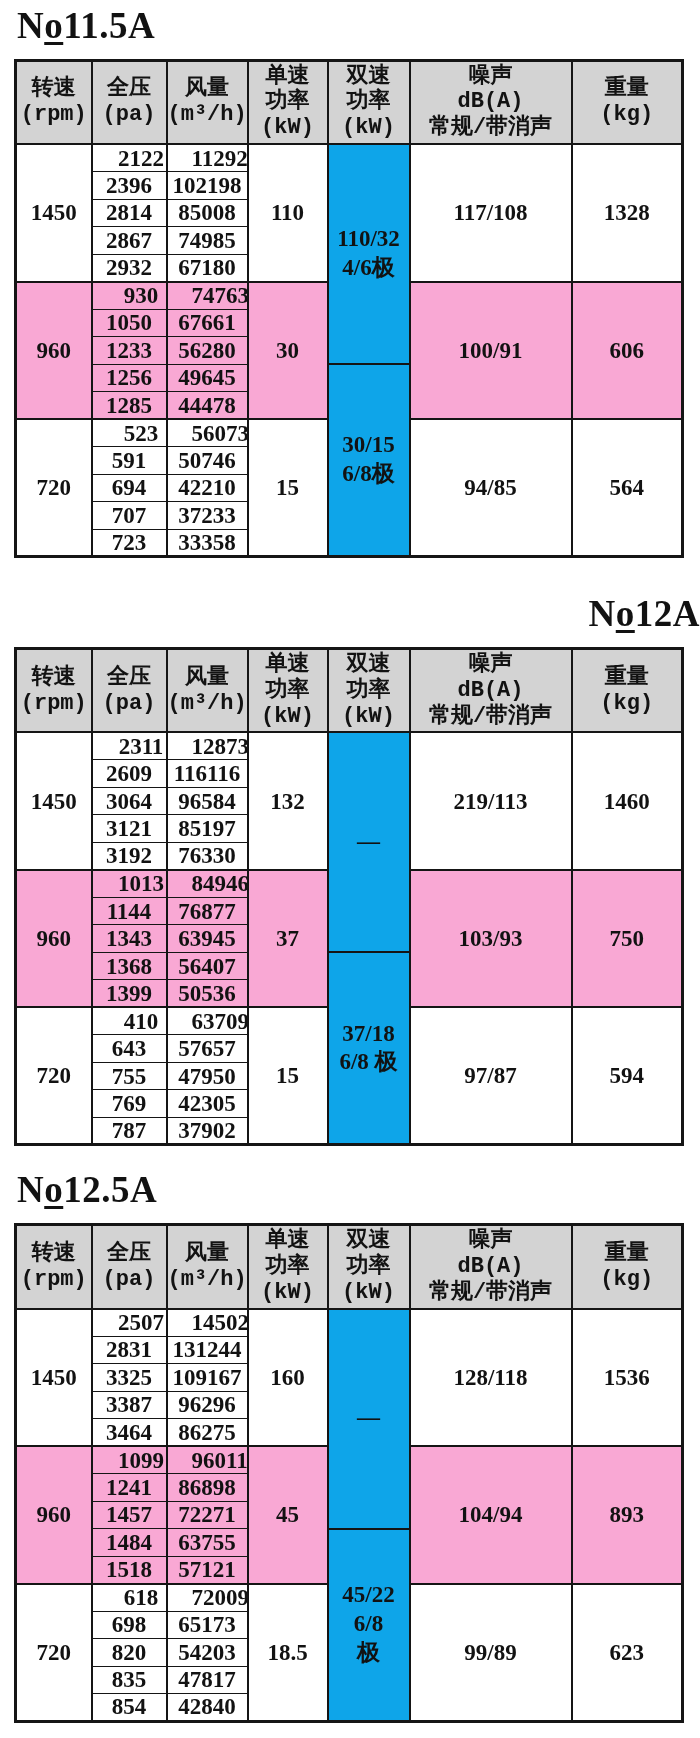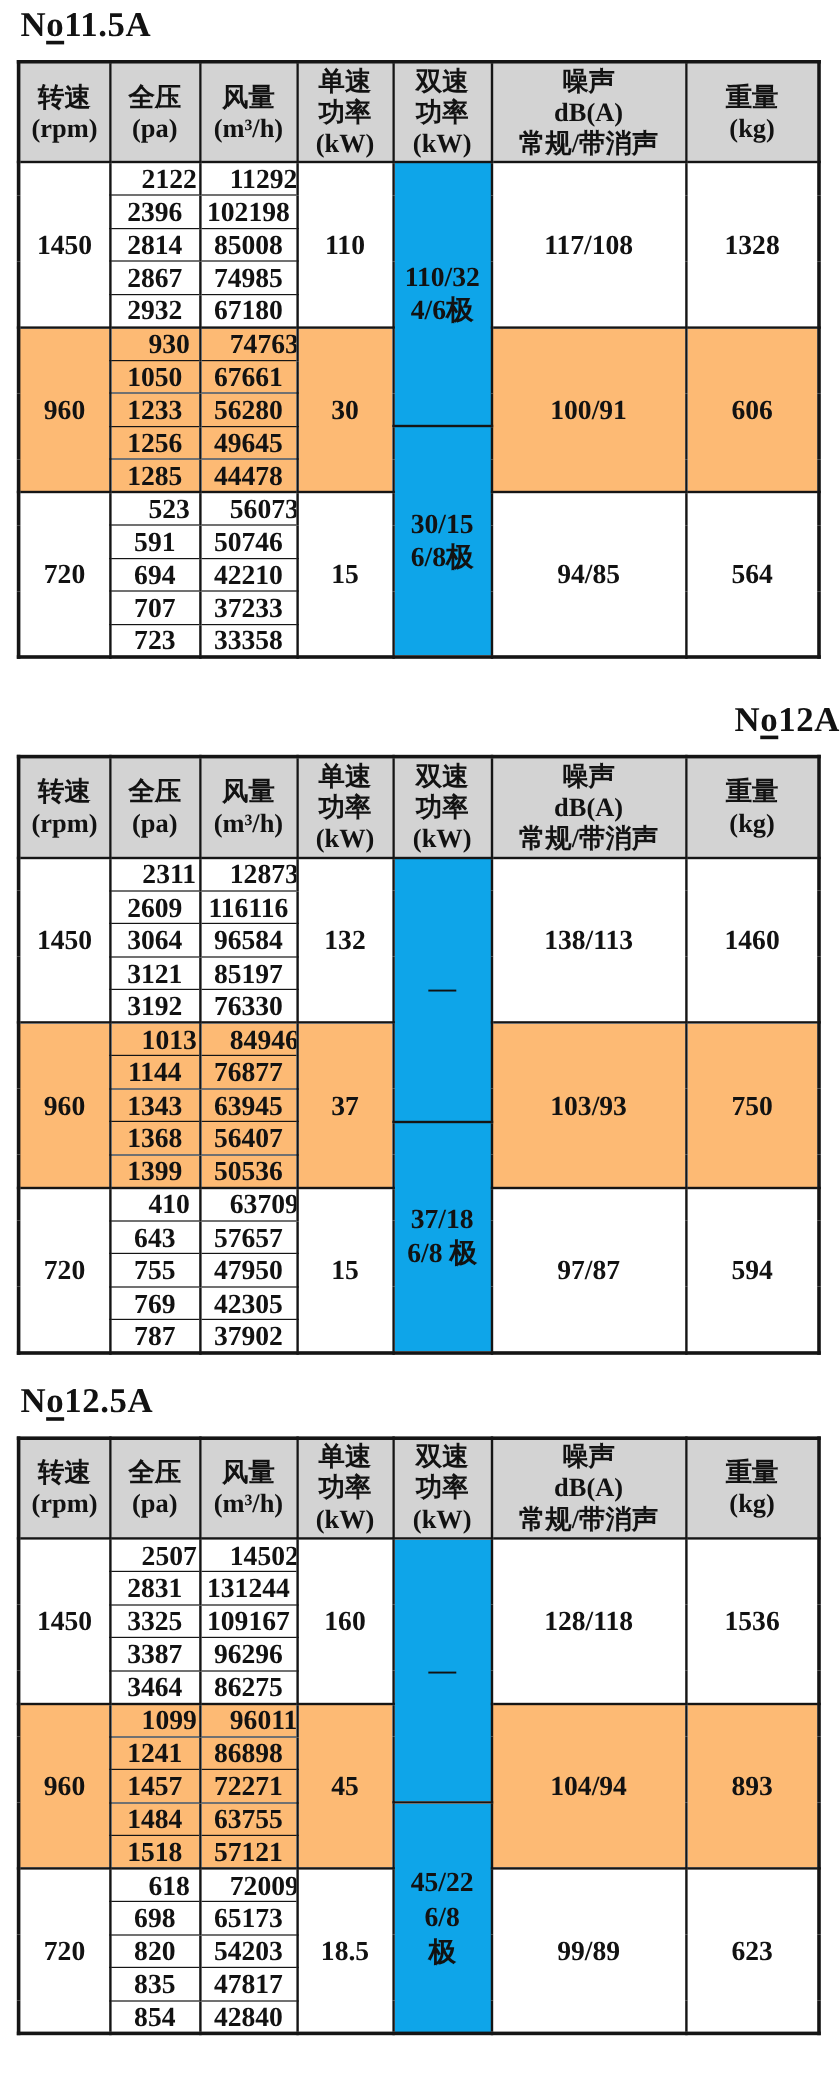"No11.5A" .model-title { font-size: 29px -> 37px }
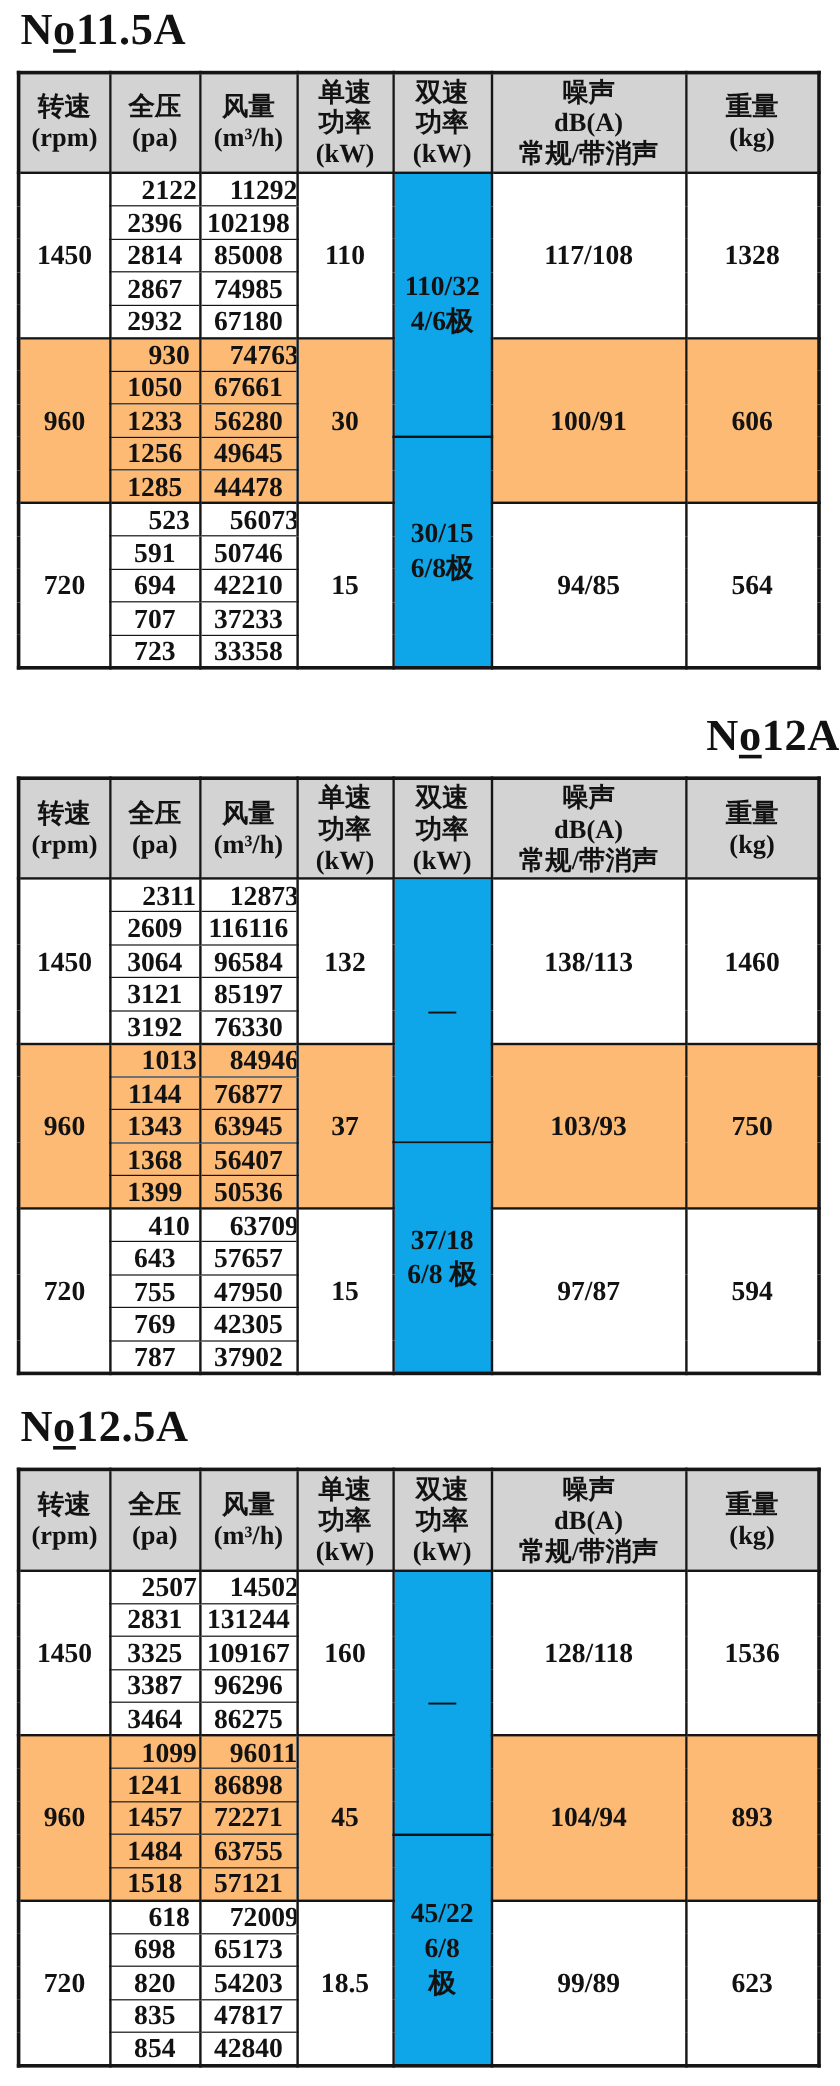"转速" .spec thead tr { font-family: none -> Liberation Mono, monospace }
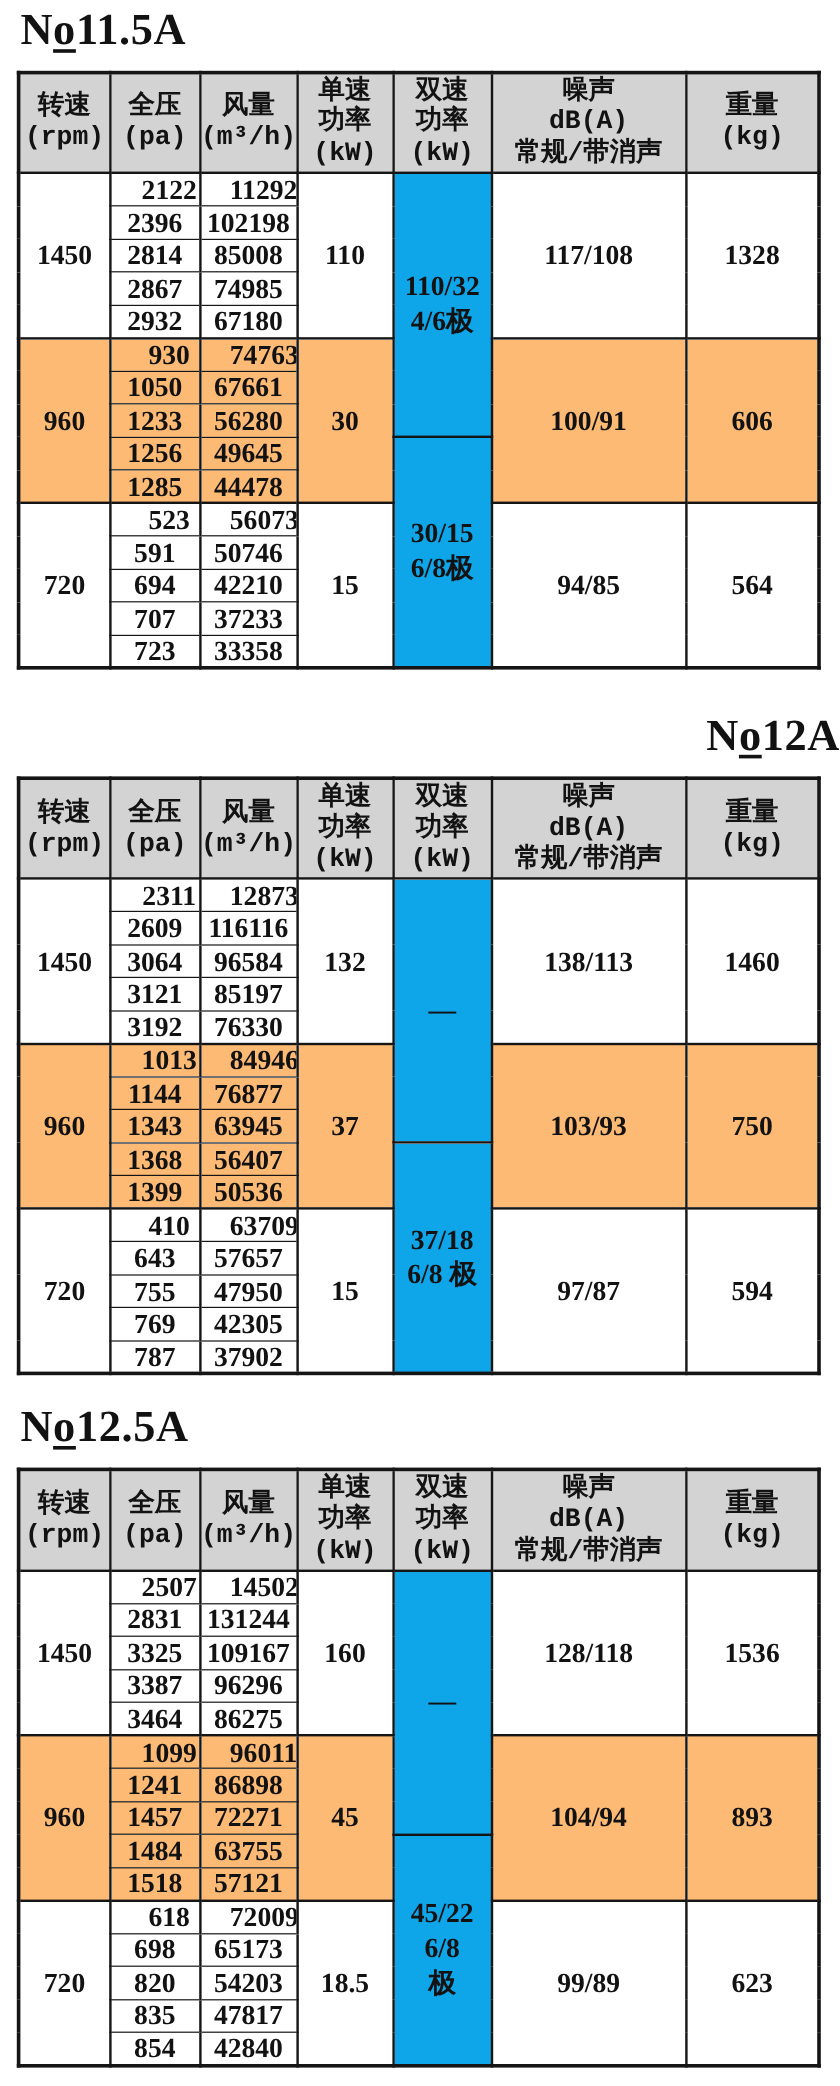"930" .shaded { background: #fdba74 -> #f9a8d4 }
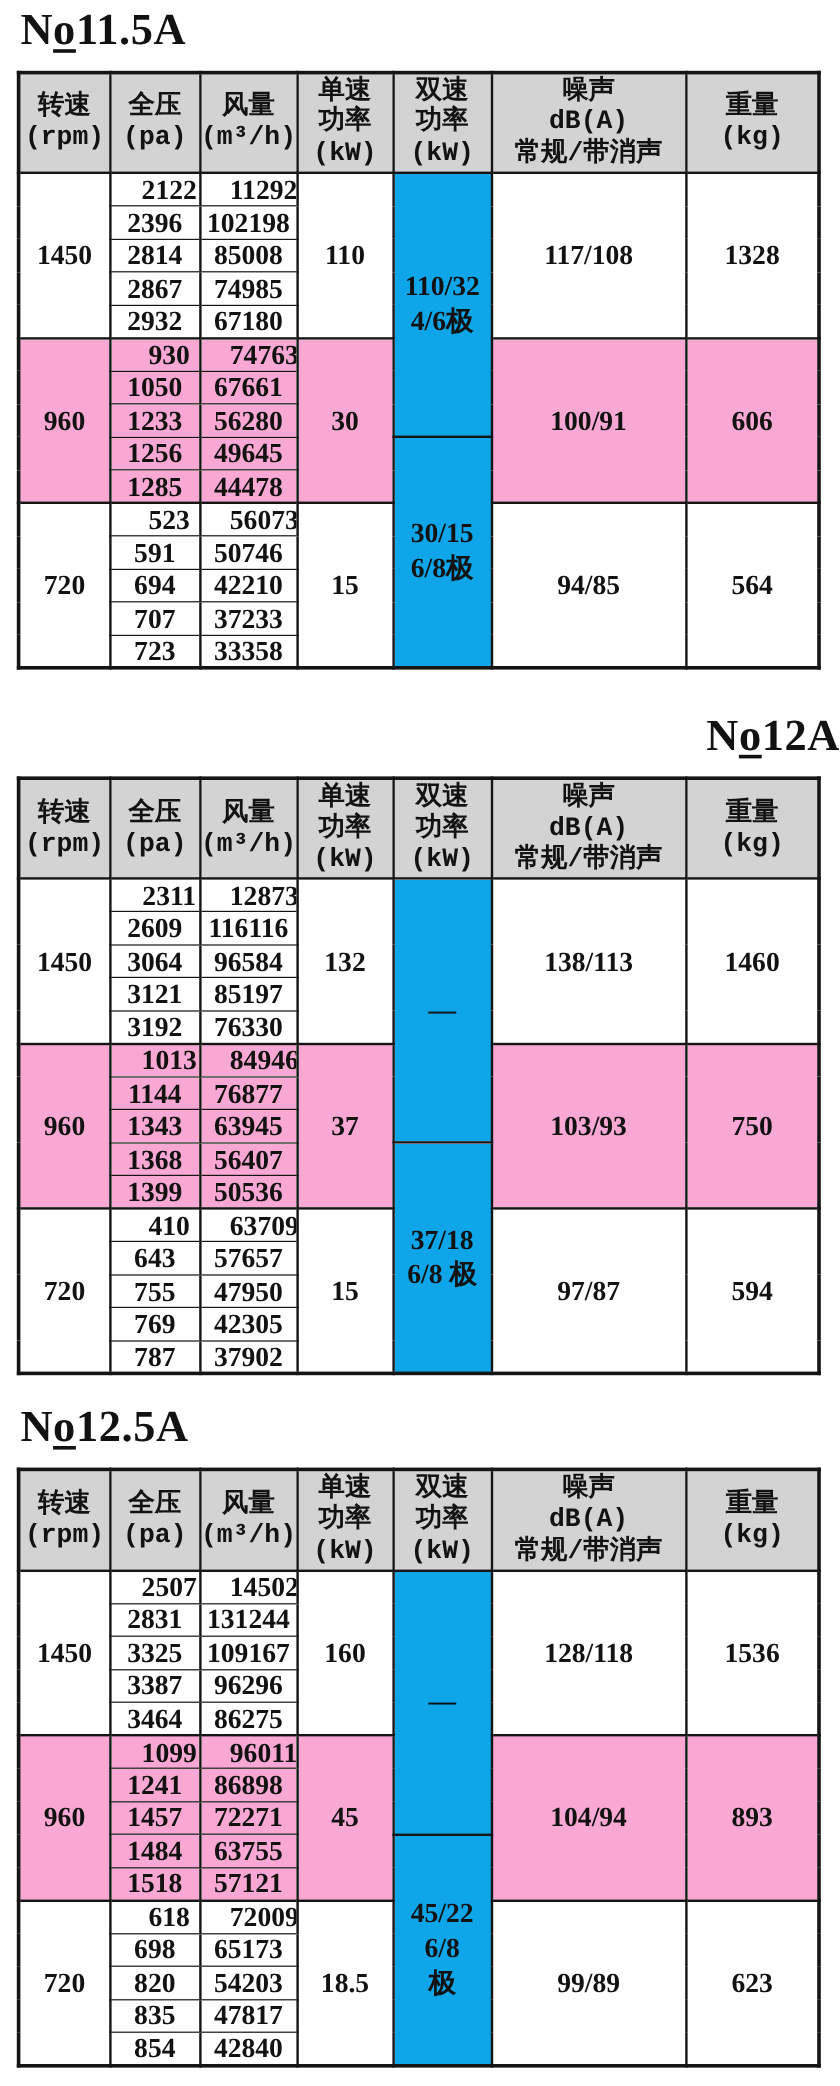"138/113" td.grp { text: 138/113 -> 219/113 }
